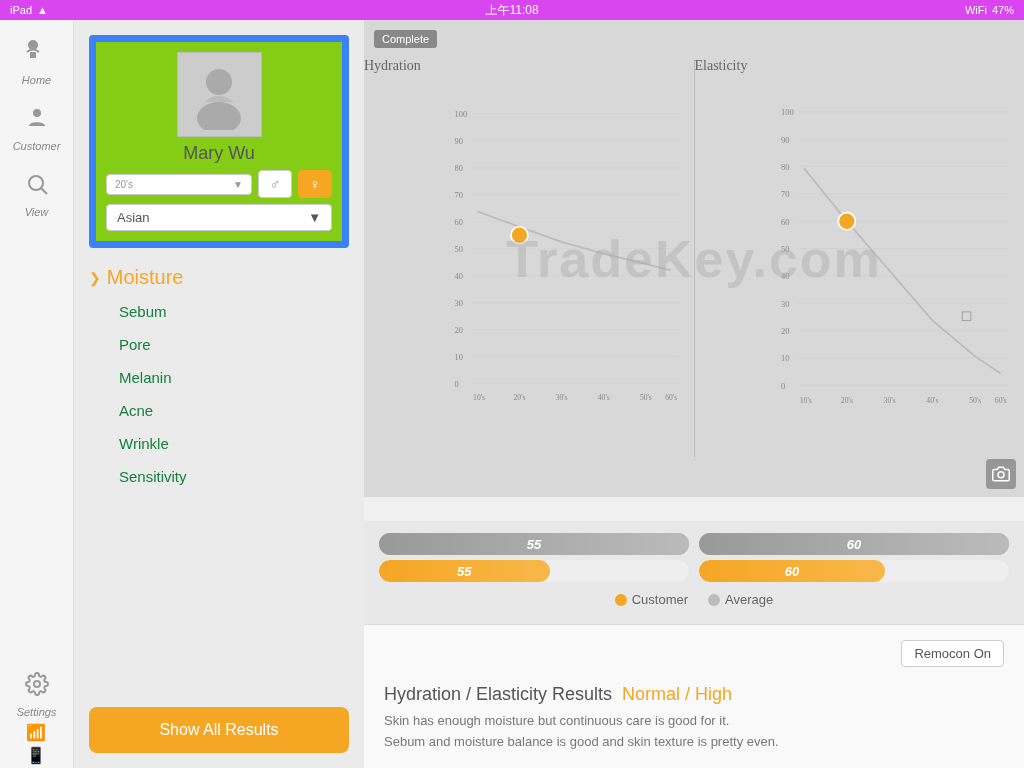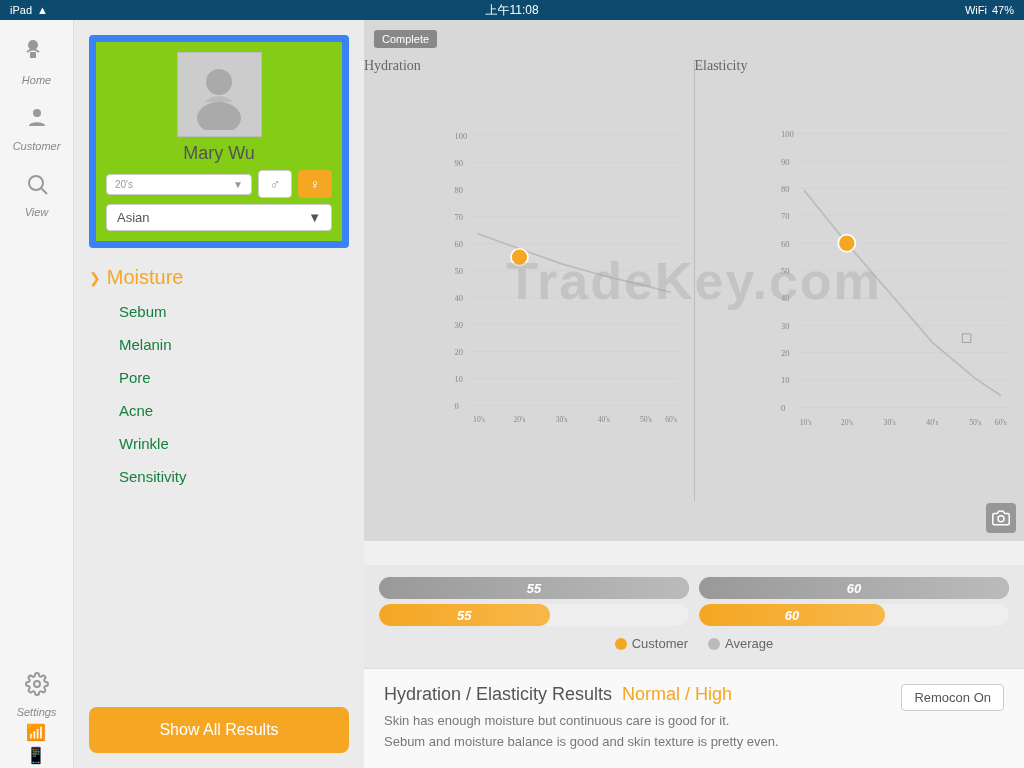"iPad" .status-bar { background: #0c4a6e -> #d946ef }
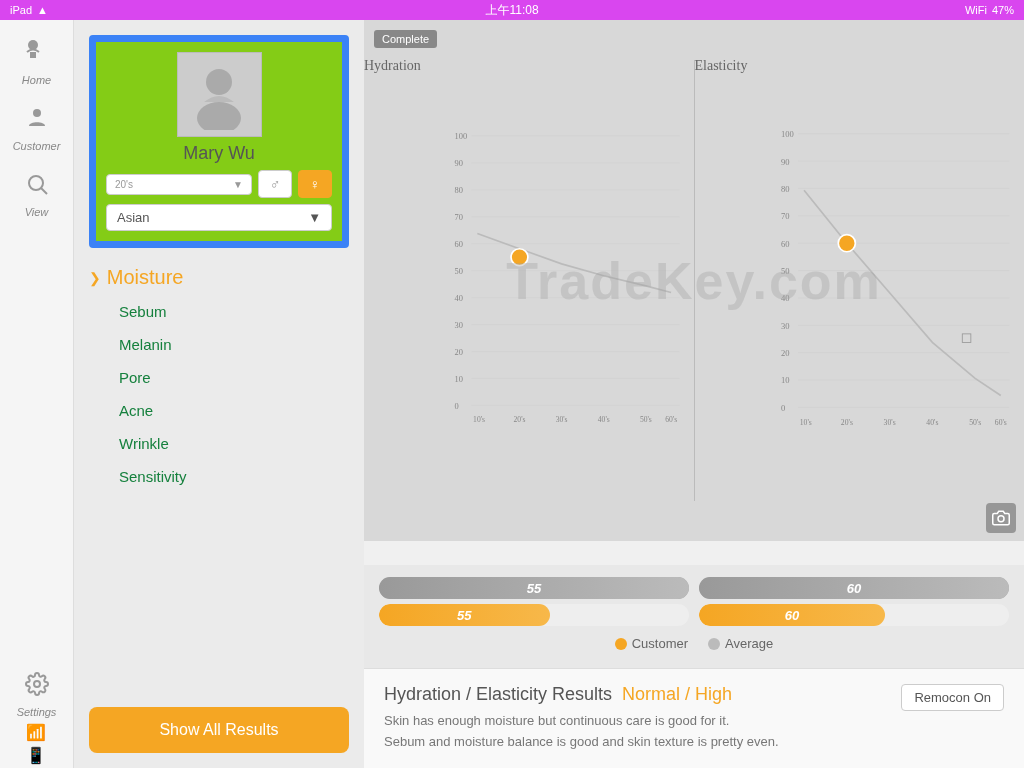"Melanin" div.analysis-menu-item { order: before "Pore" -> after "Pore" }
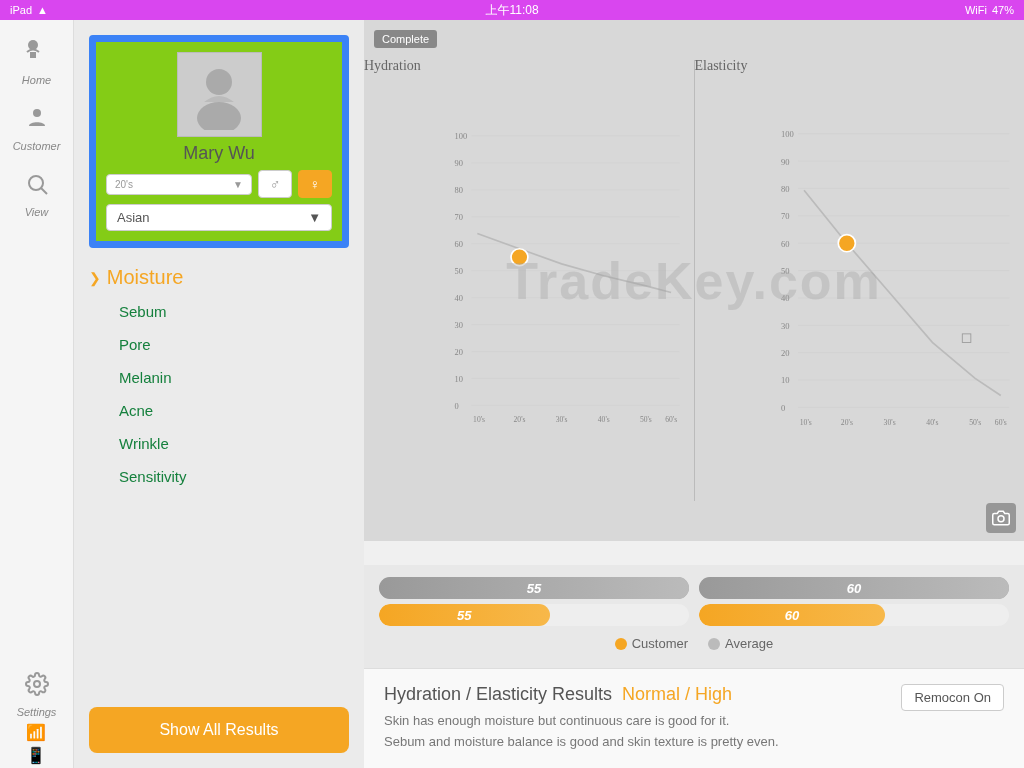"Hydration / Elasticity Results" .results-title { margin-top: none -> 44px }
